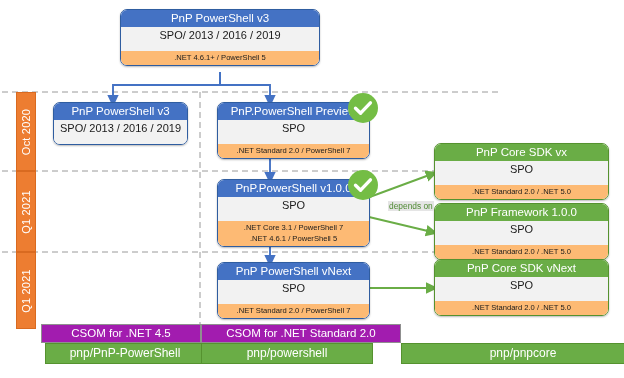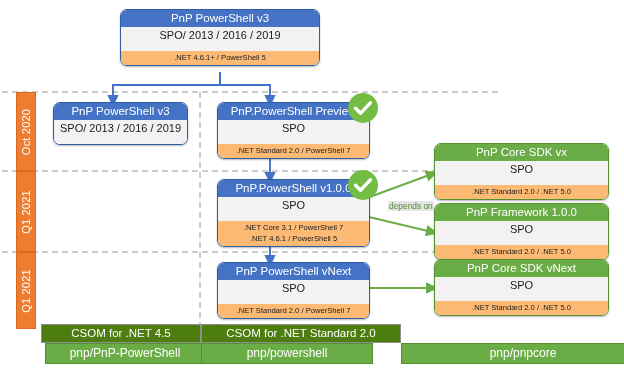"CSOM for .NET 4.5" .bar.grey { background: #4d7c0f -> #a21caf }
